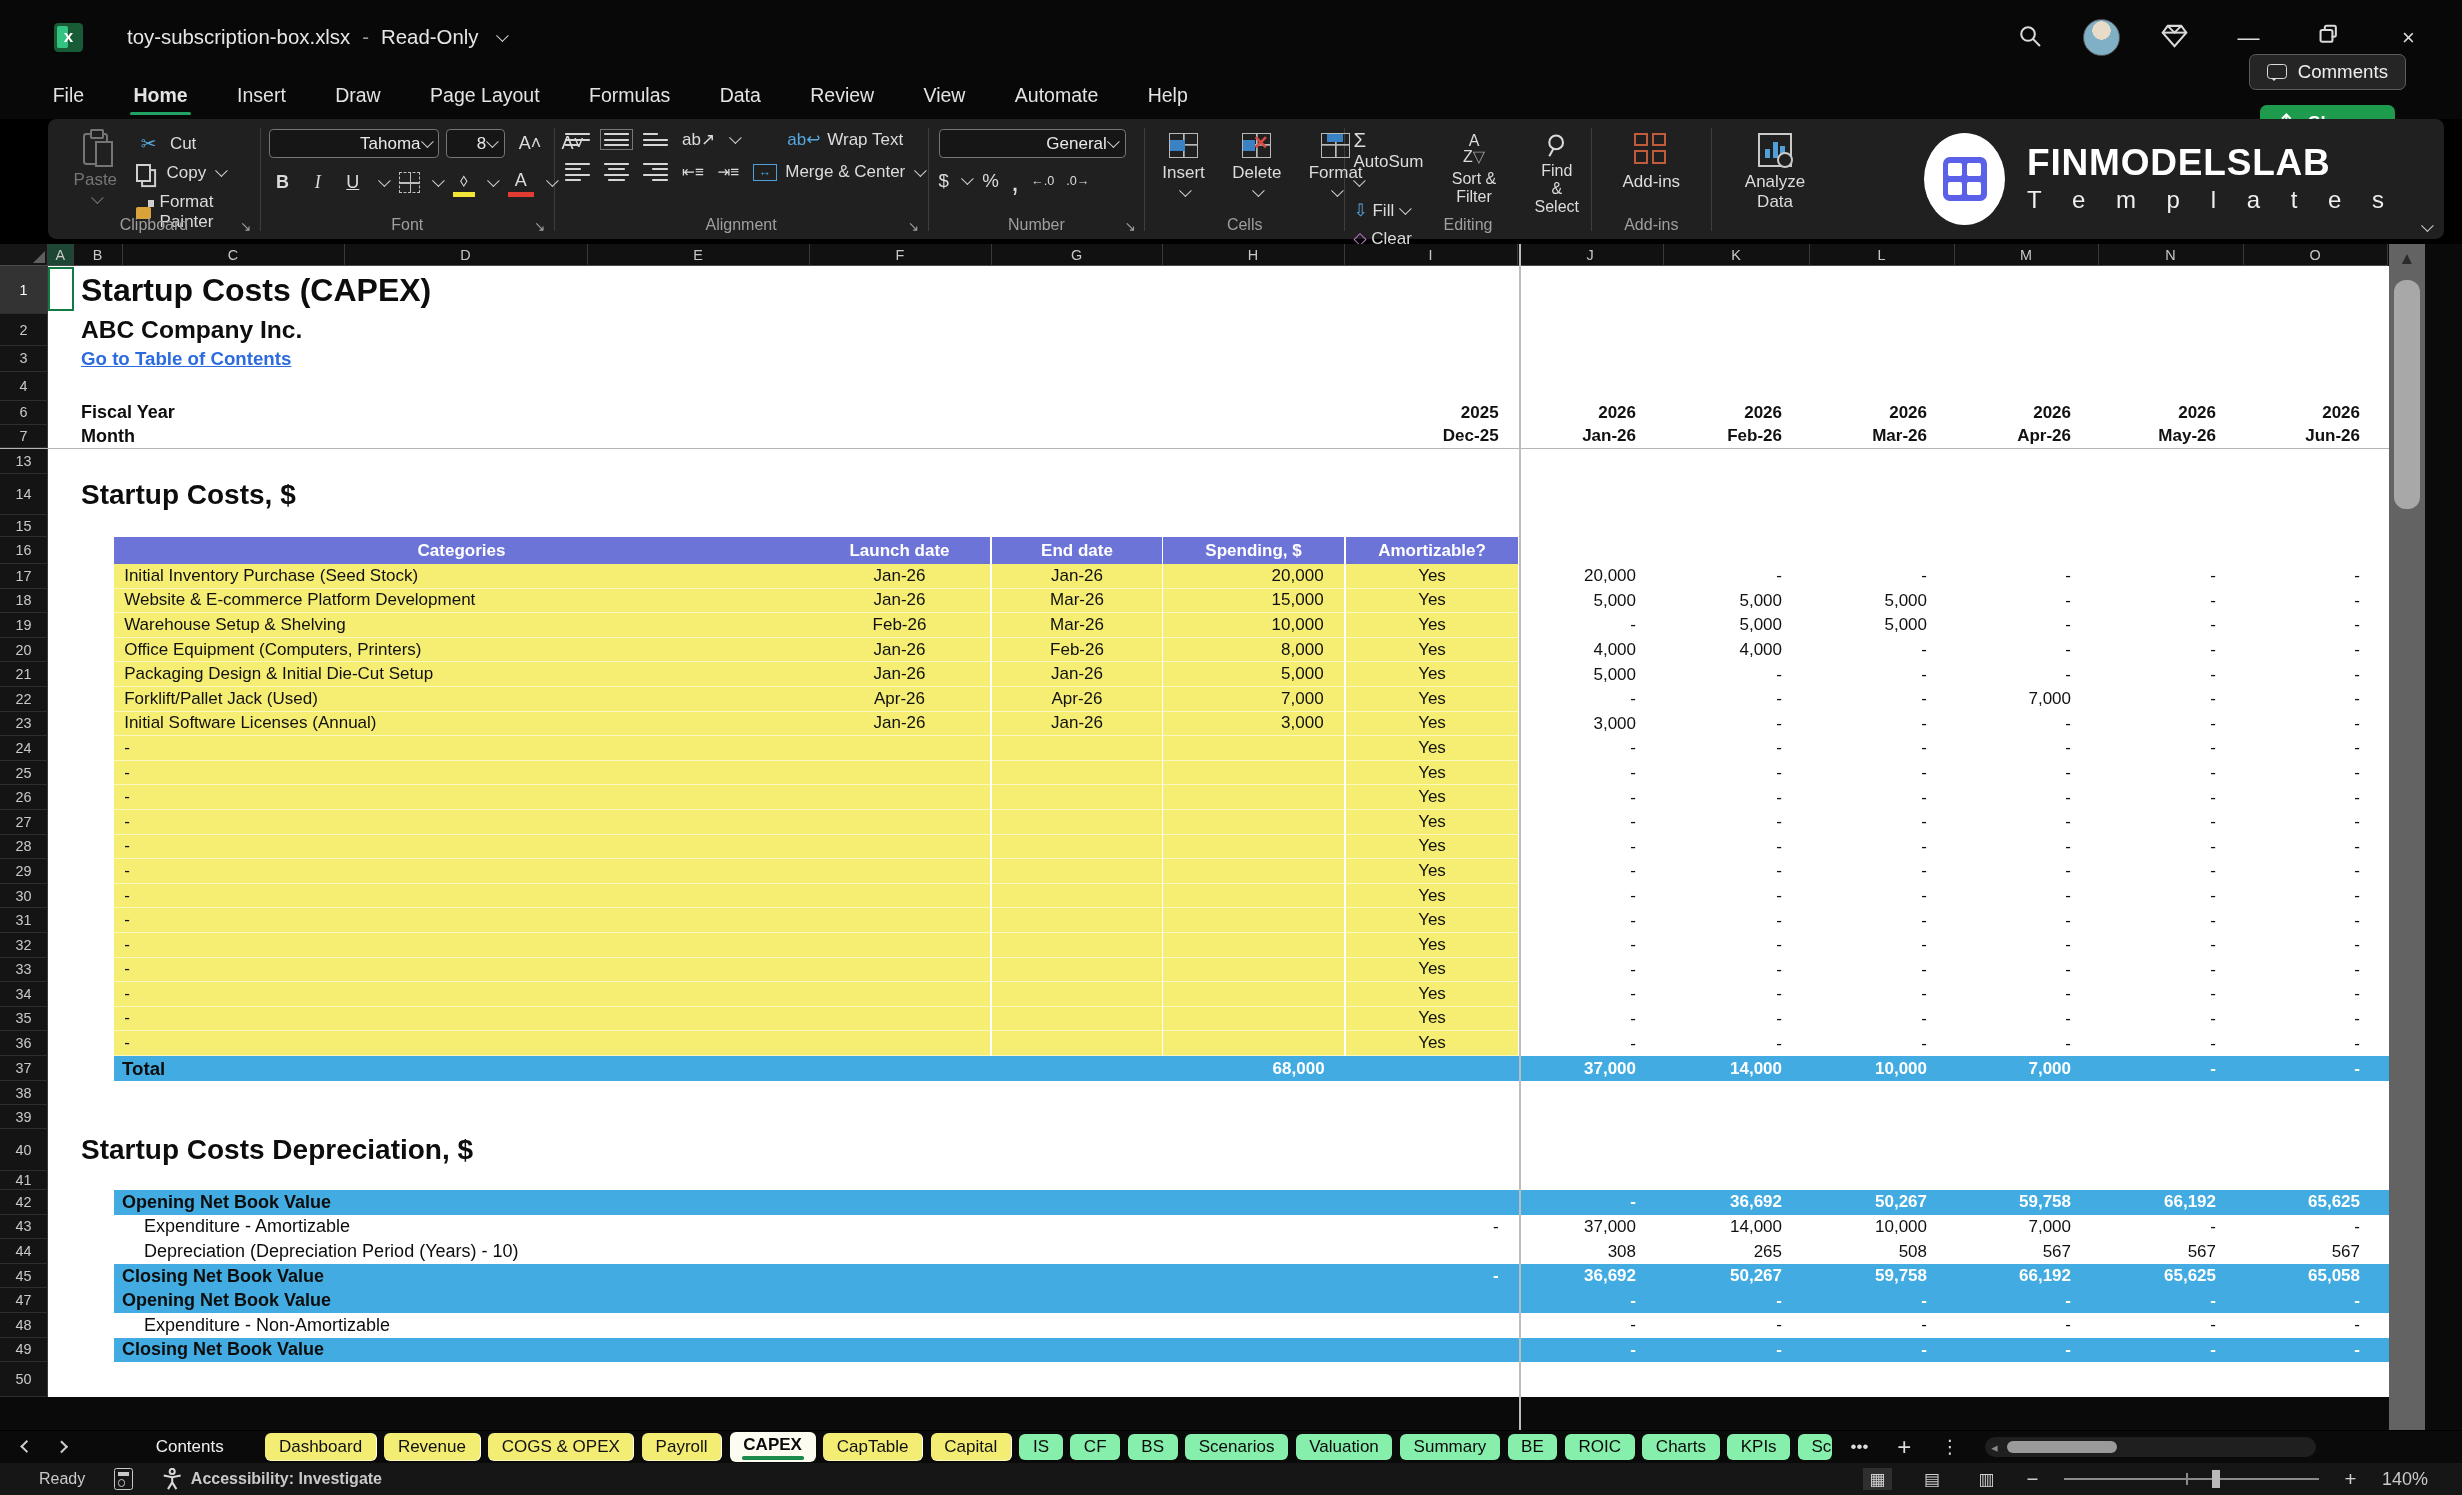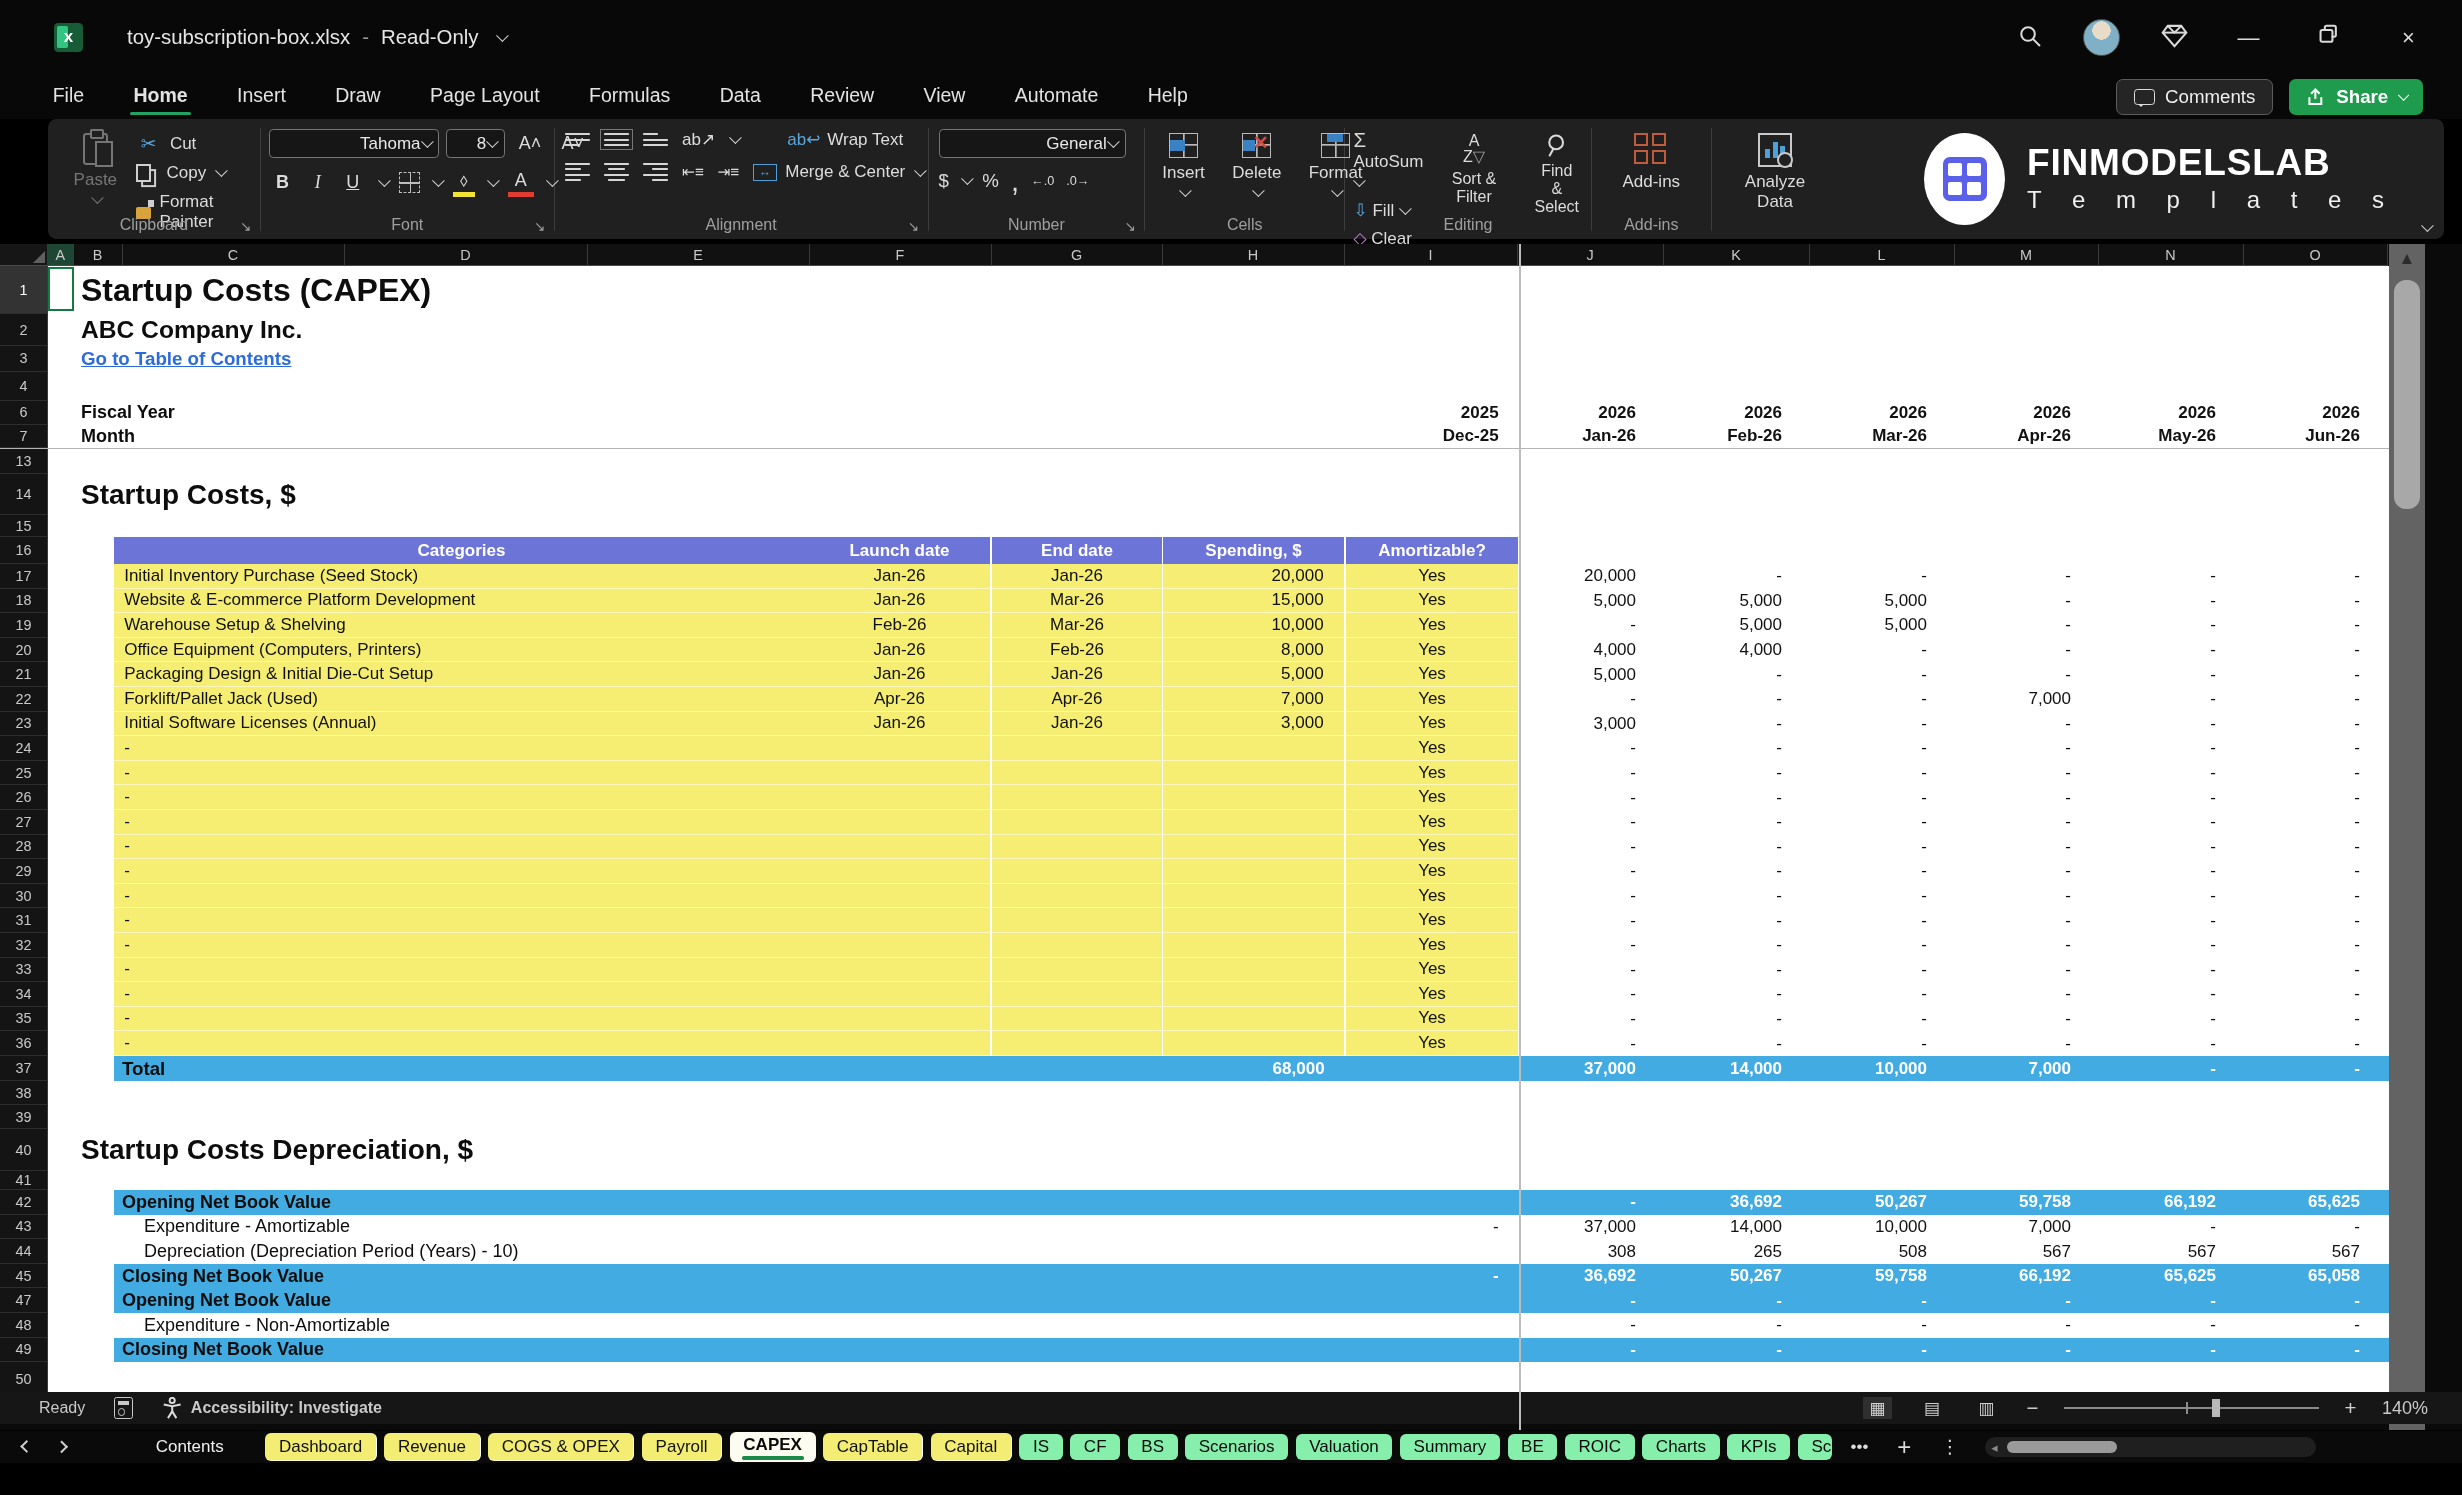"Comments" .menu-right { flex-direction: none -> column; margin-right: 39px -> 56px }
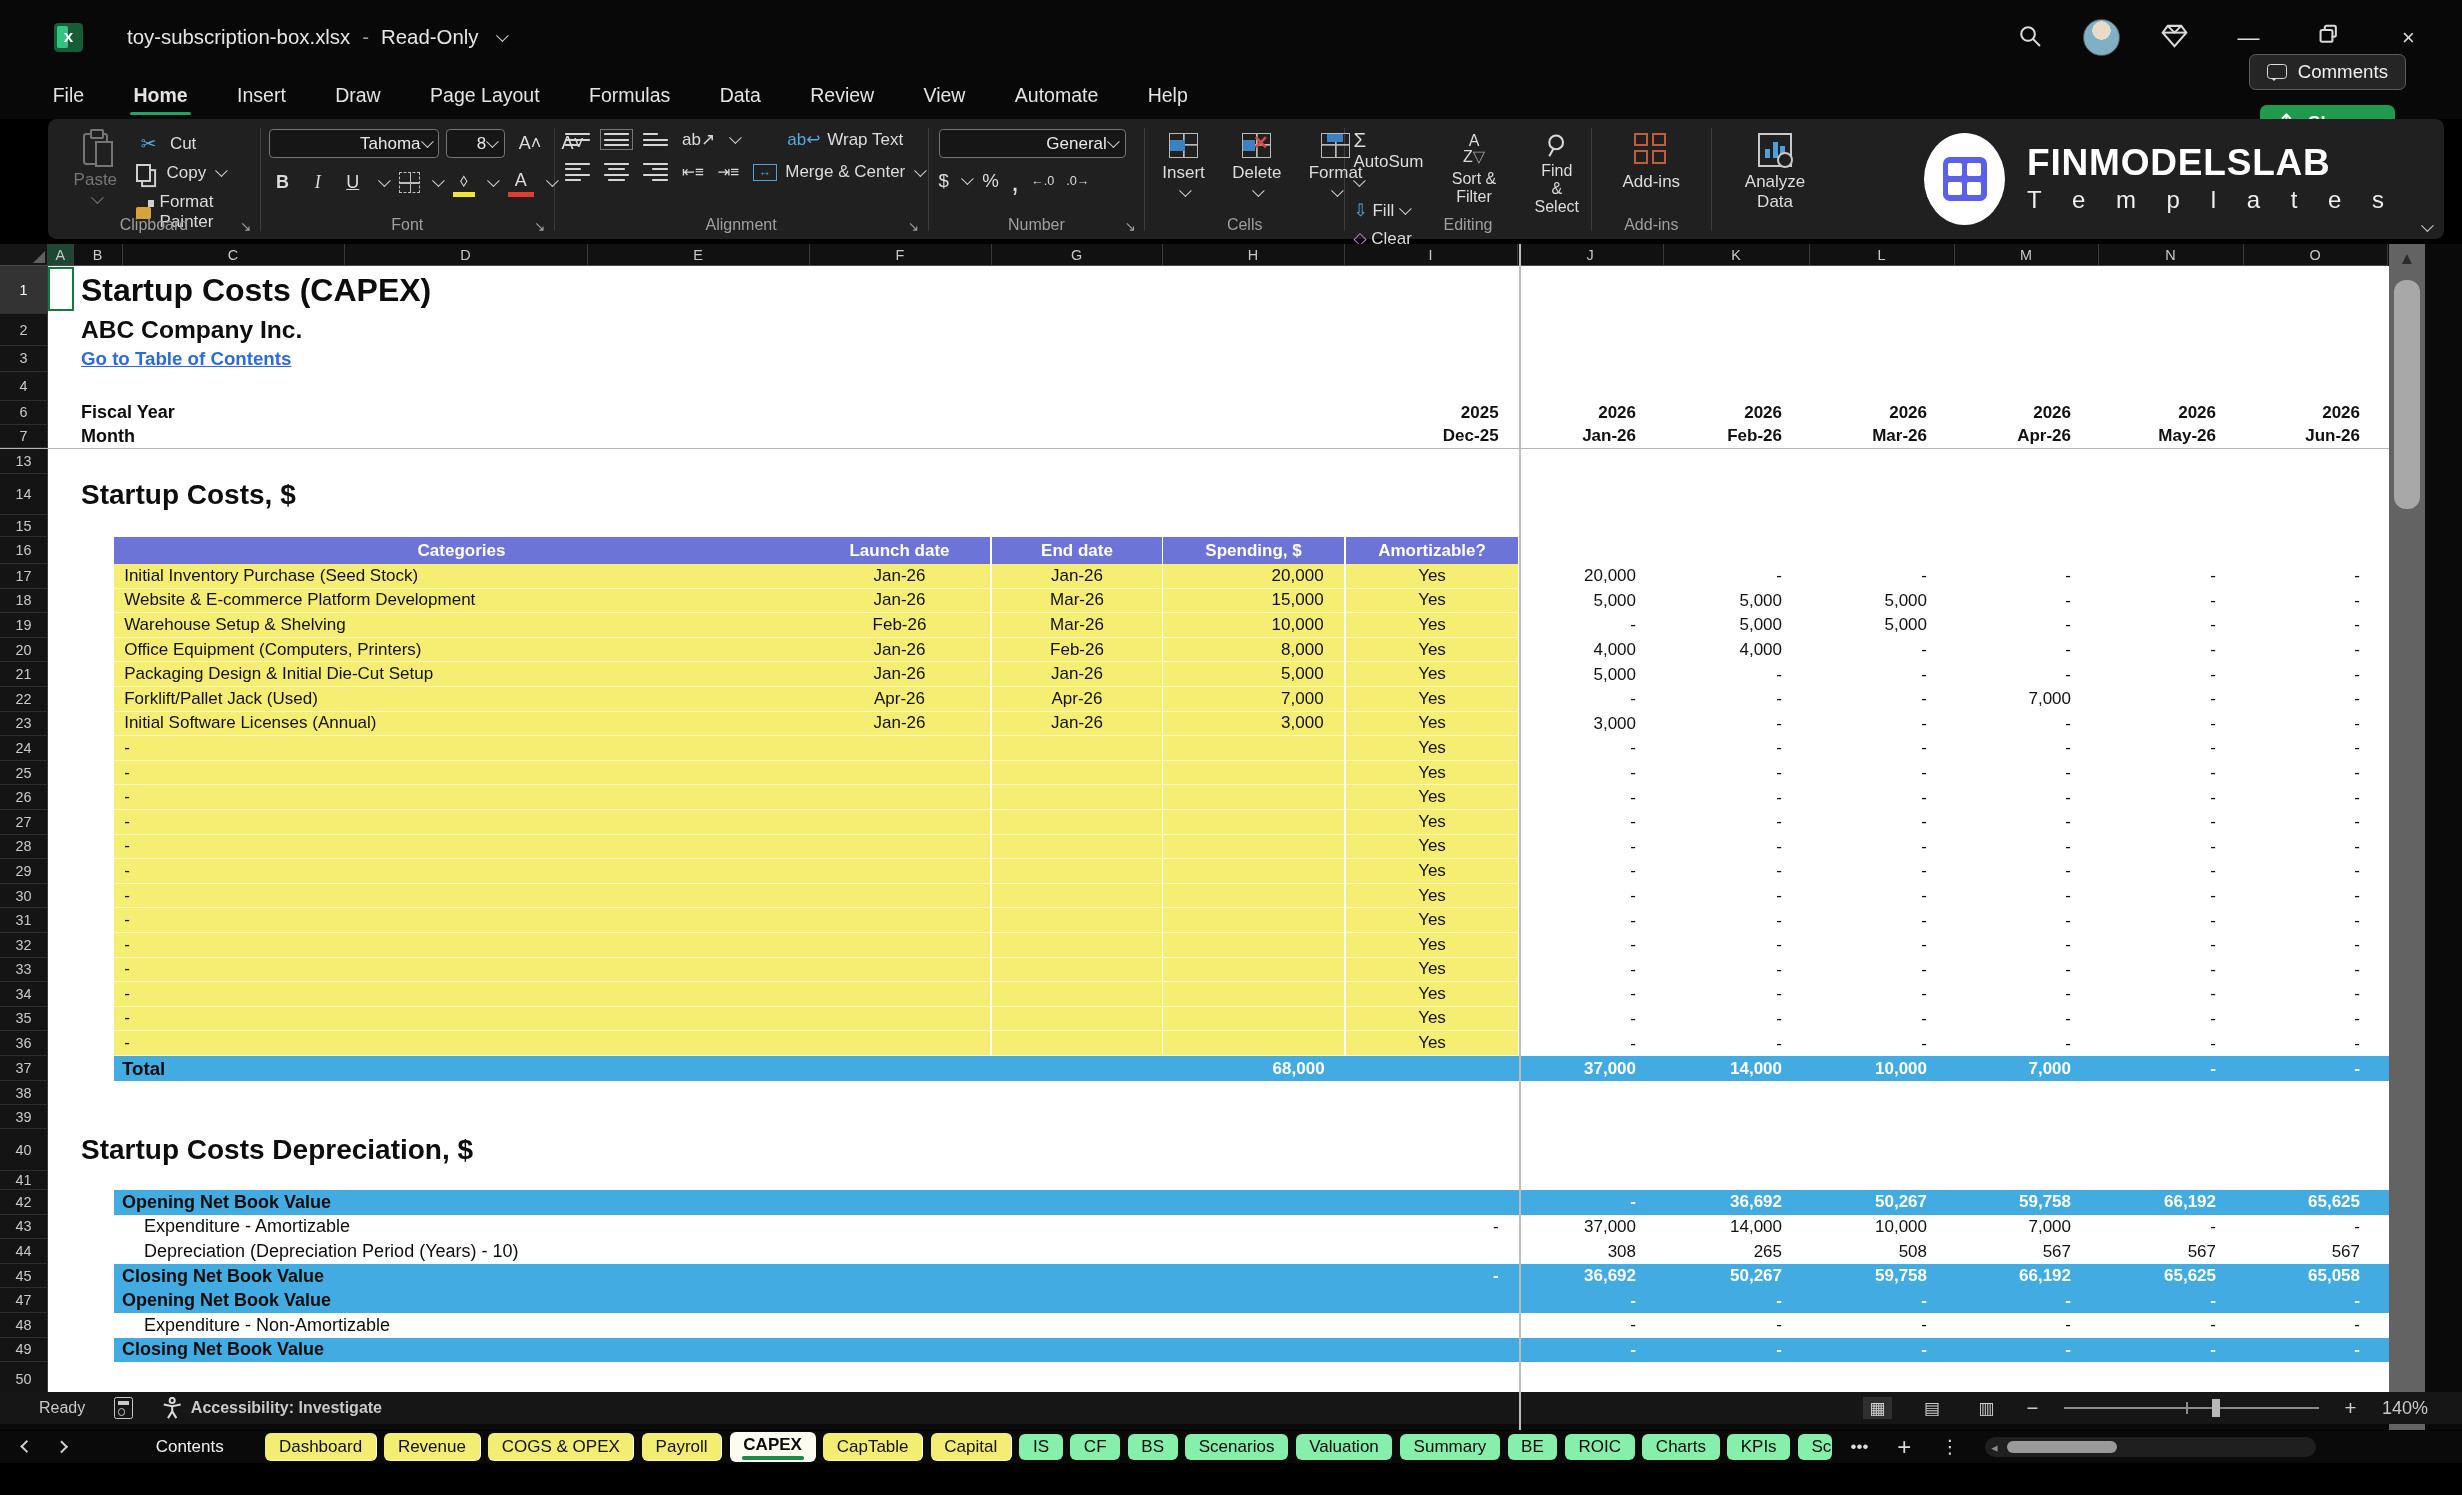"Ready" .statusbar { top: 1392px -> 1463px }
